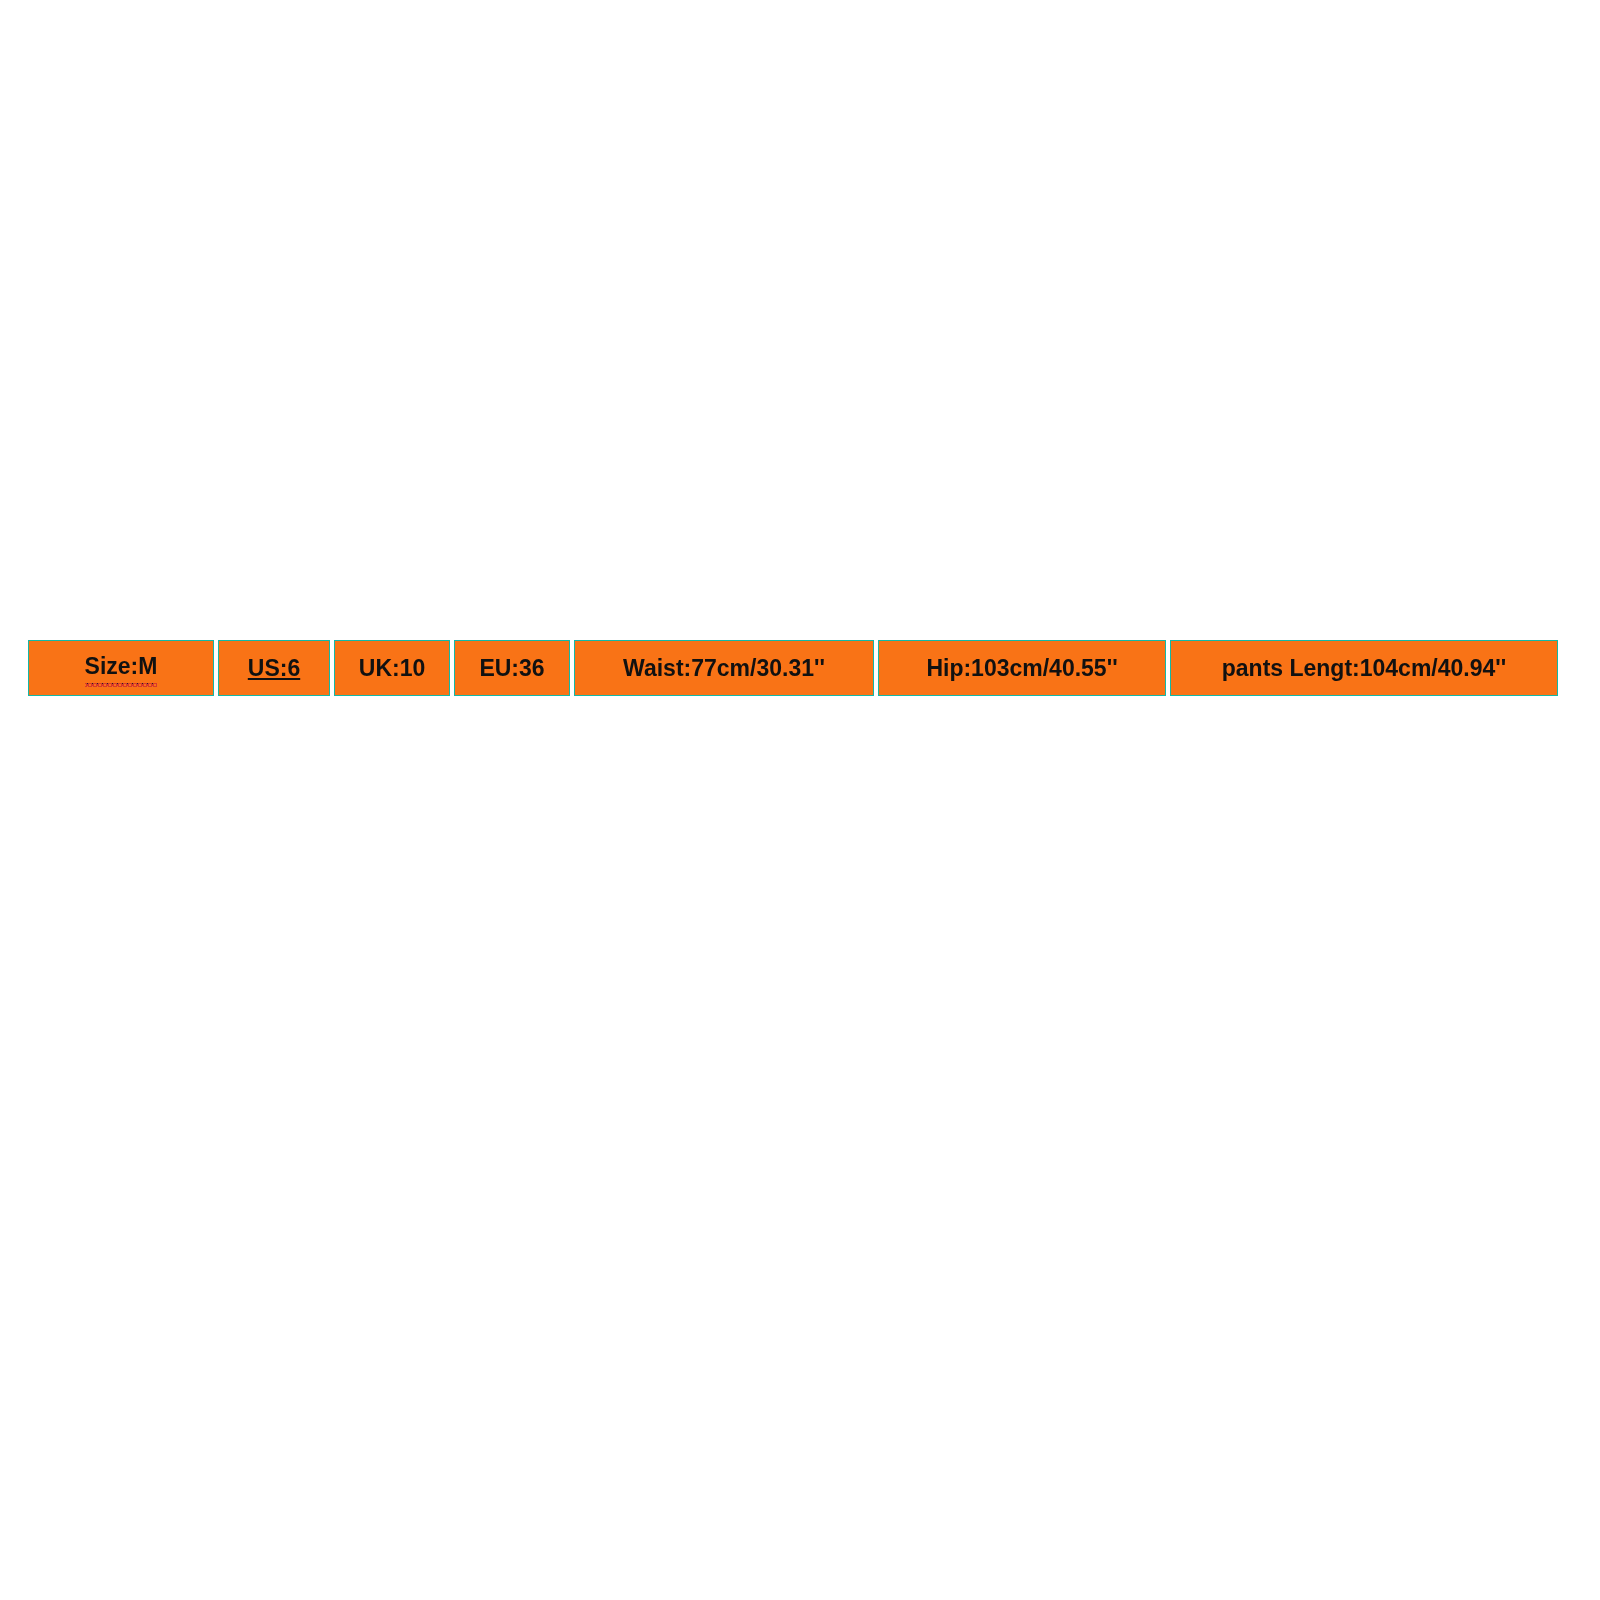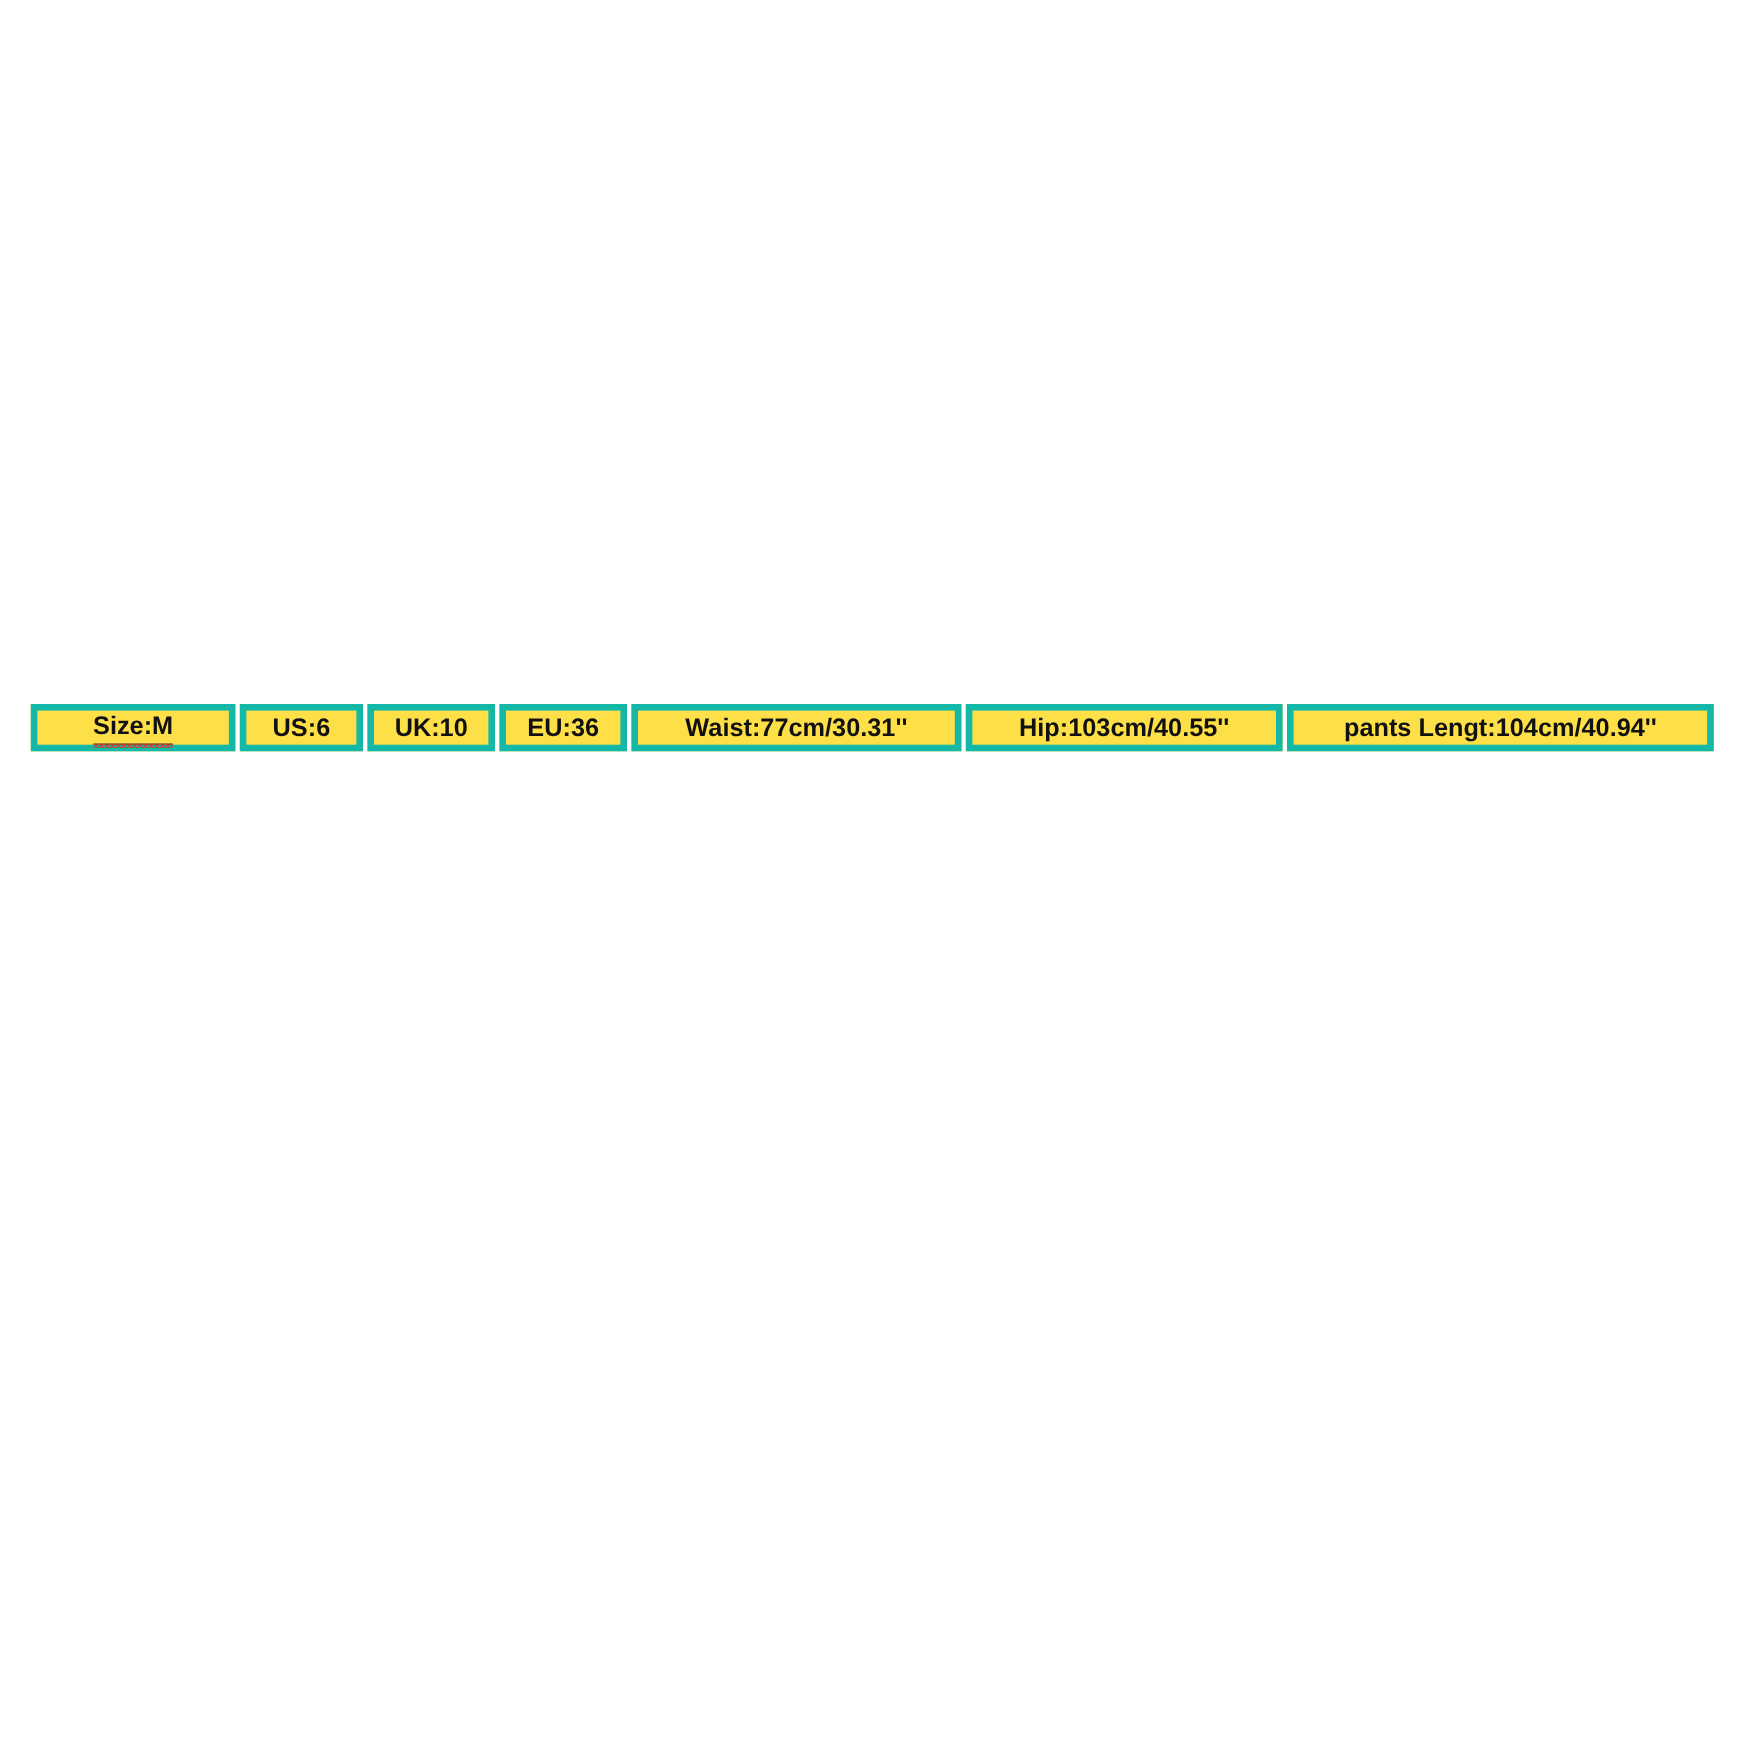"Size:M" table.size-table td { background: #fde047 -> #f97316; border: 6px solid #14b8a6 -> 1px solid #14b8a6; height: 40px -> 56px }
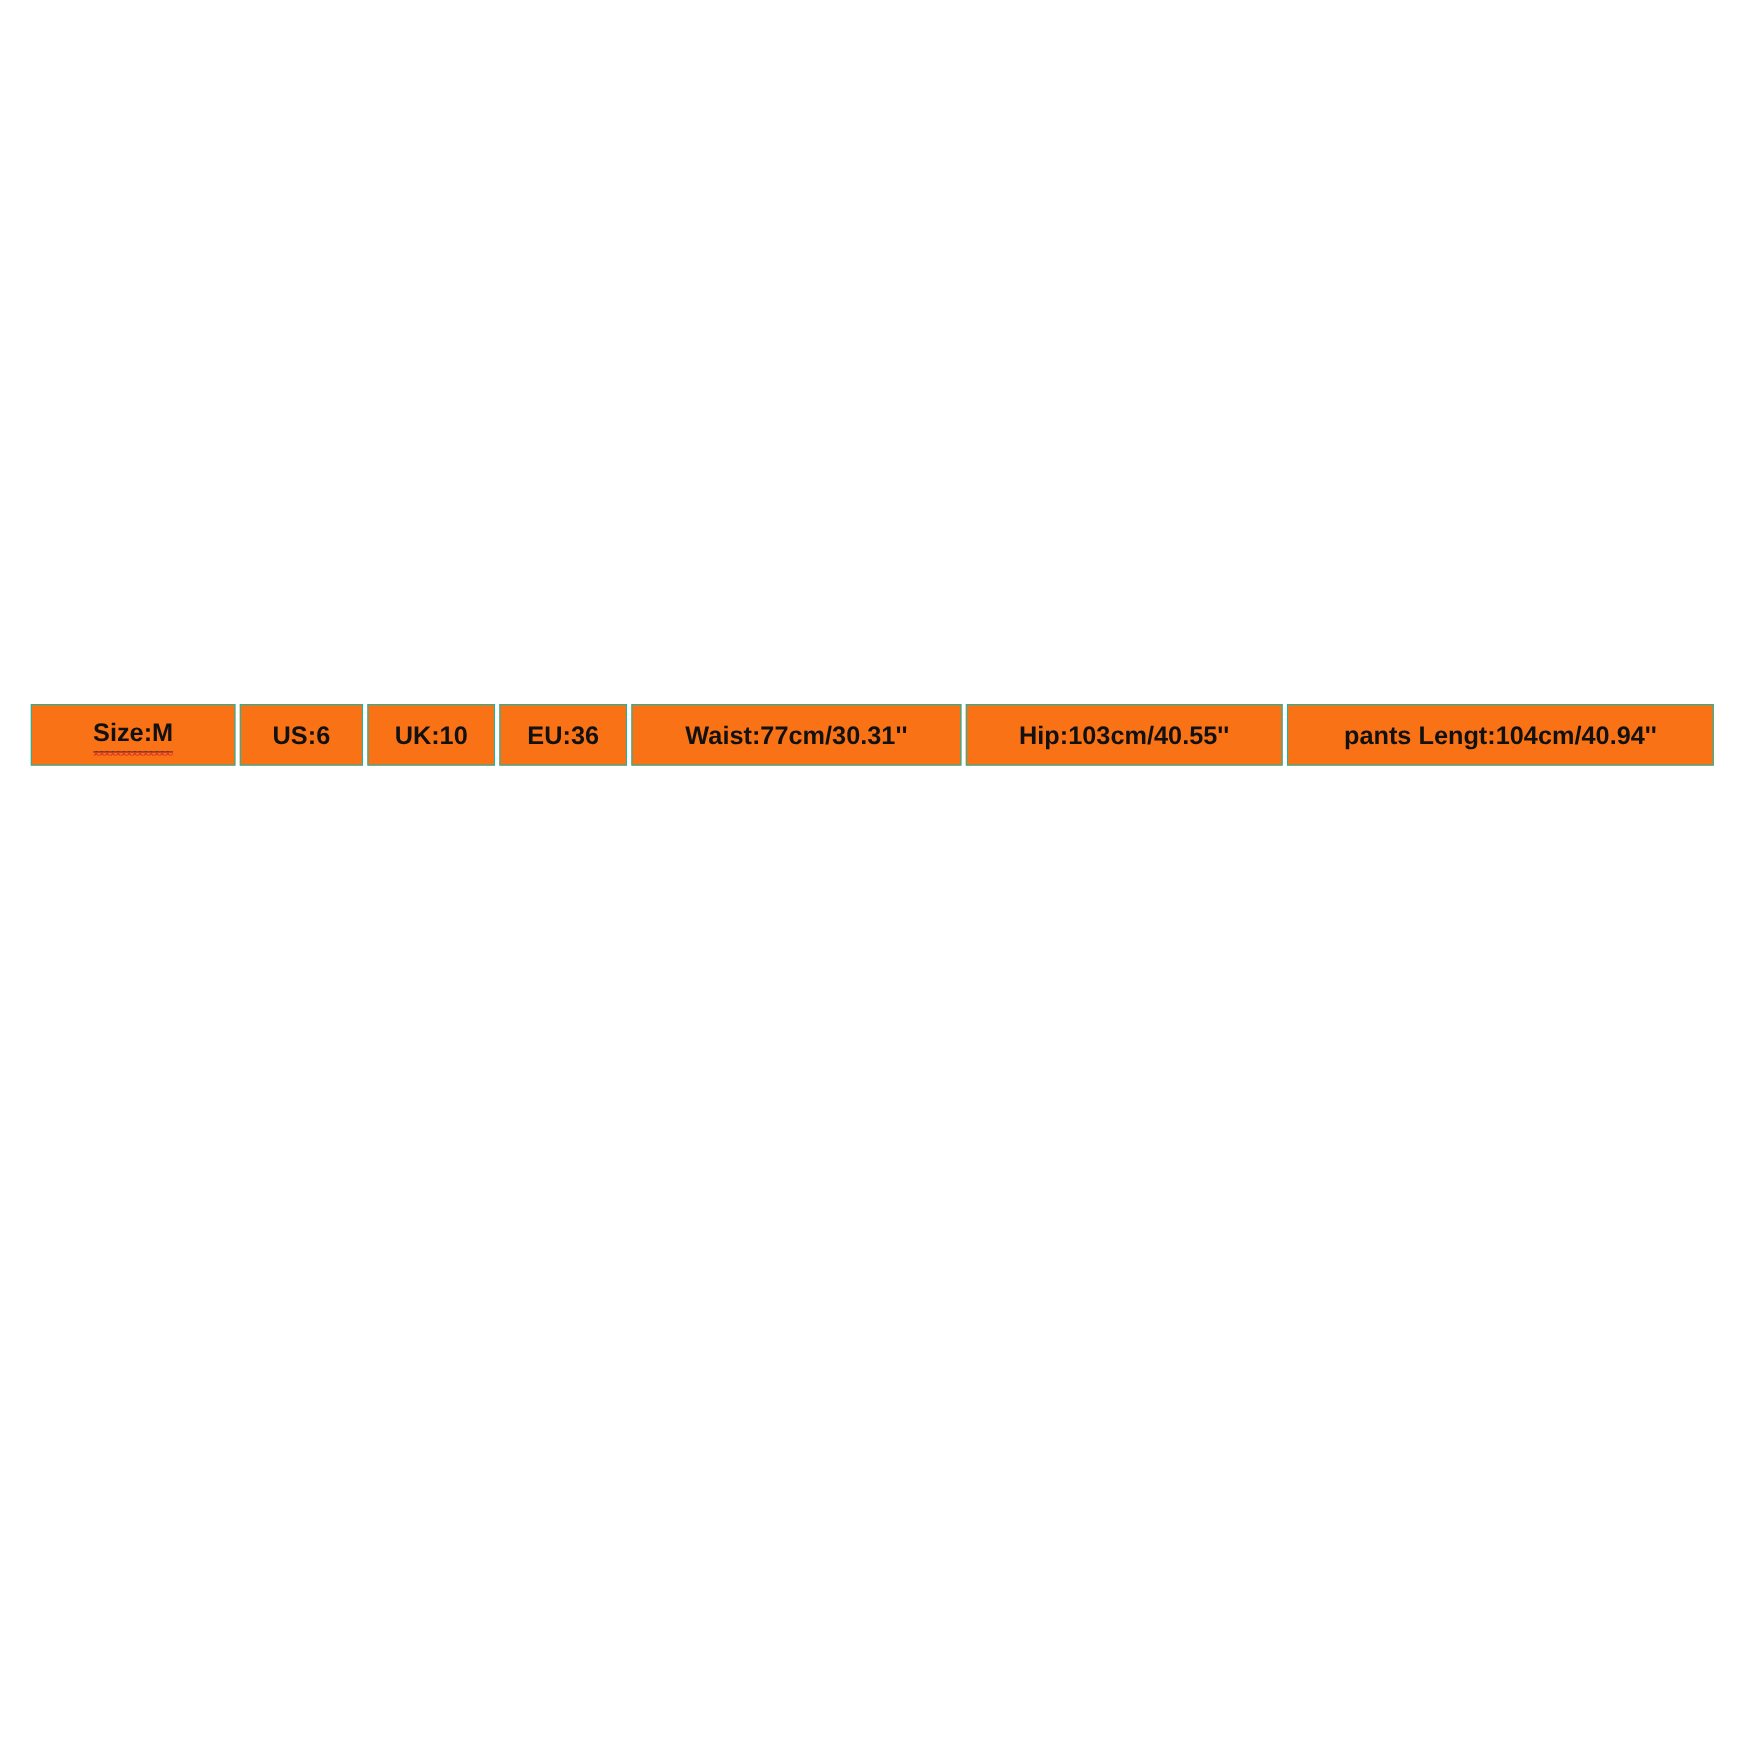"US:6" .col-us { text-decoration: none -> underline }
